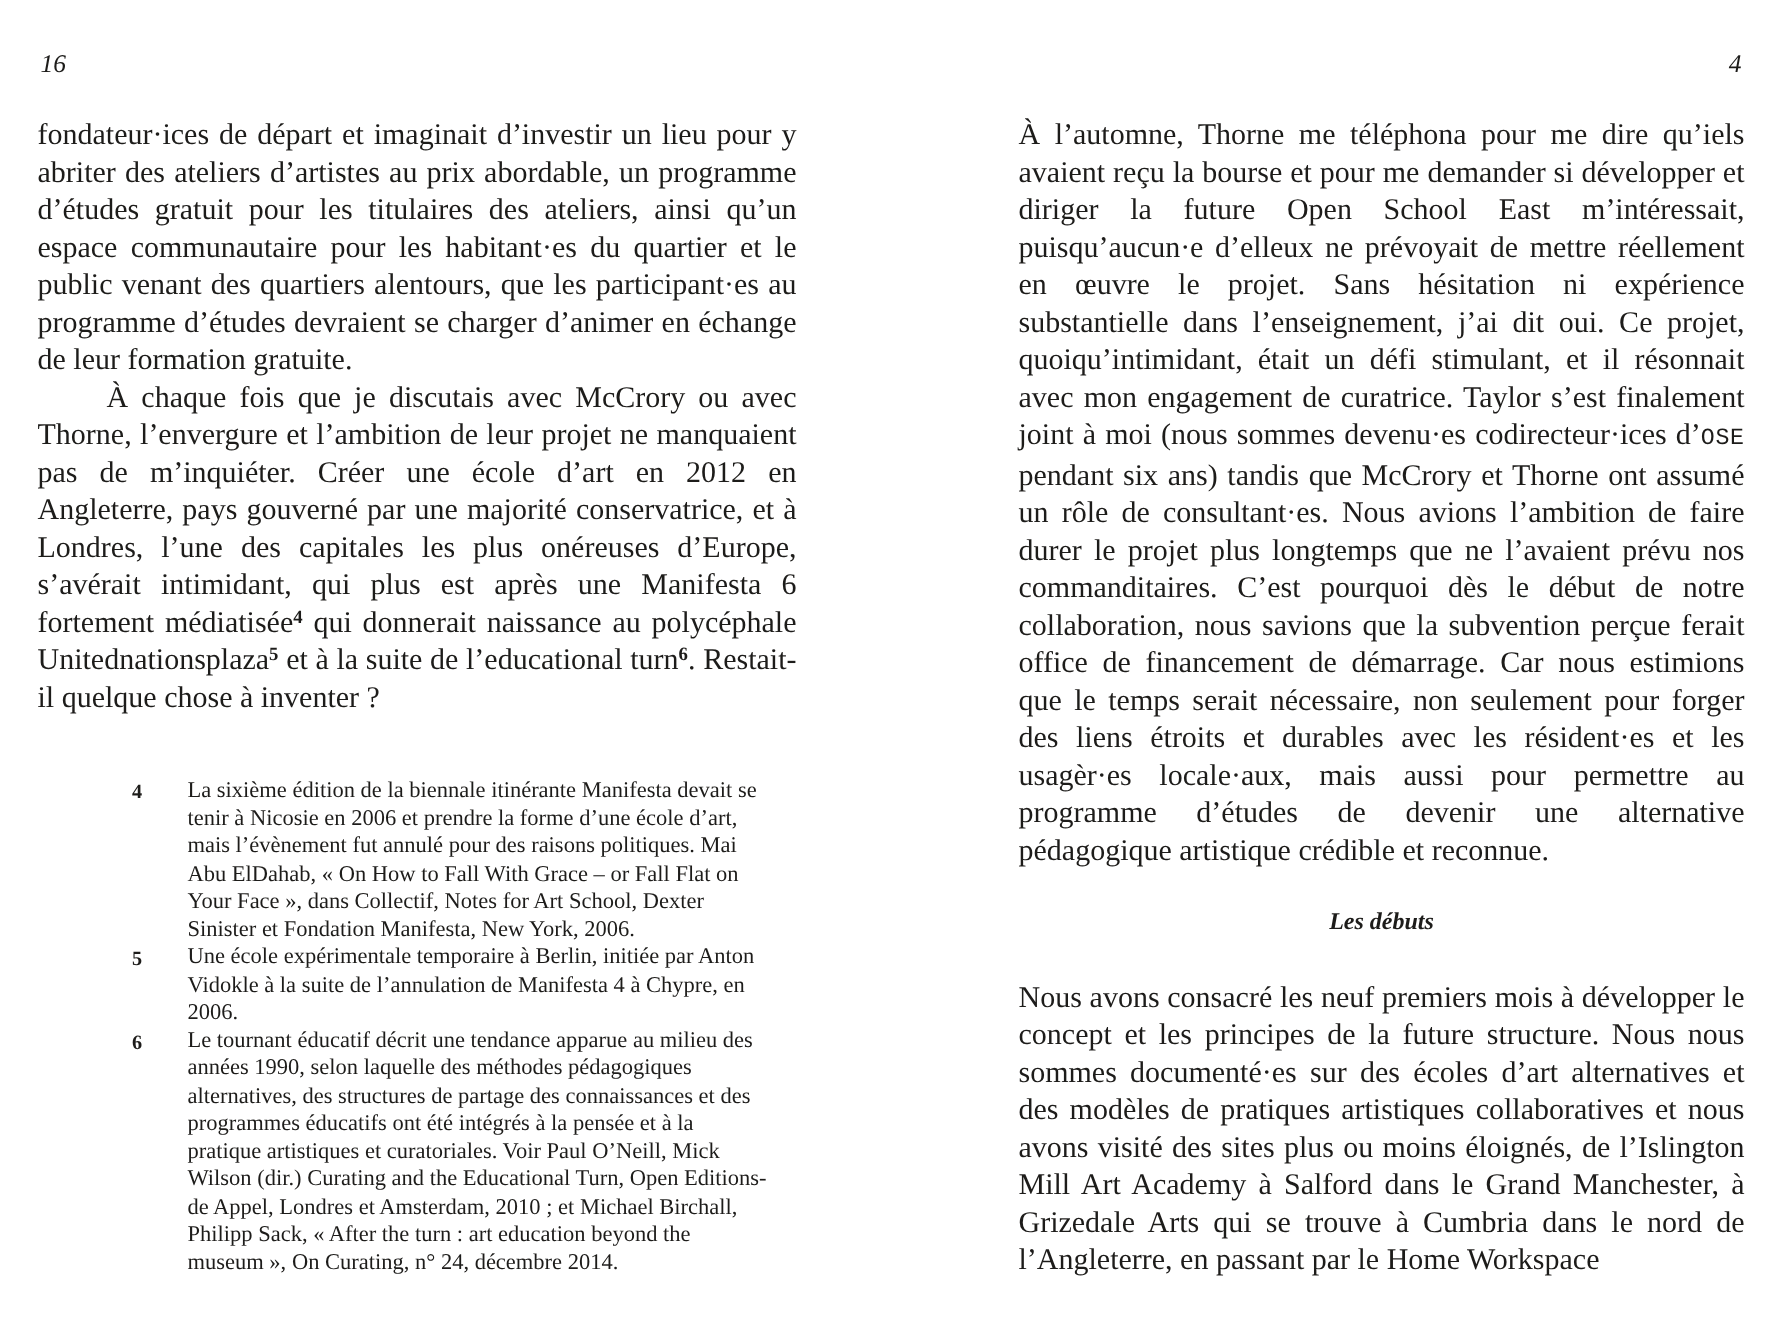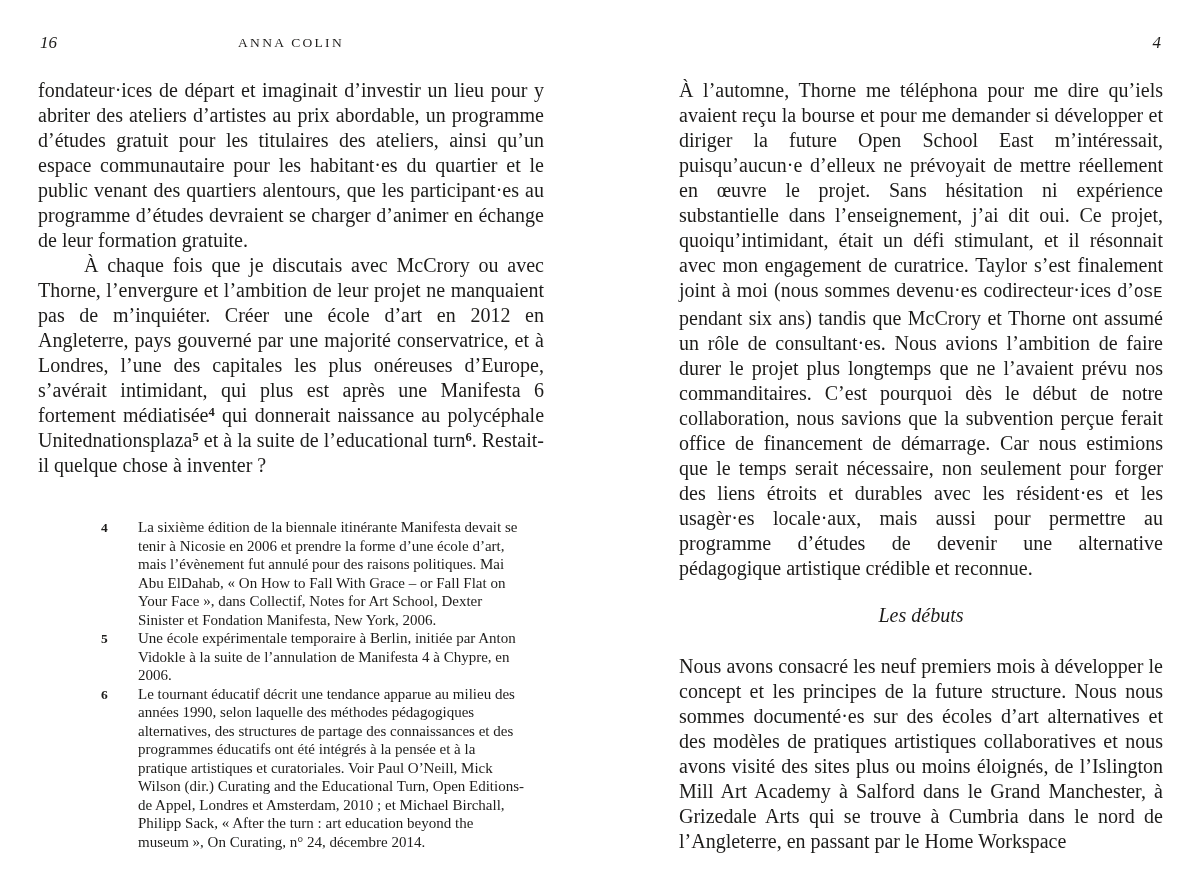"16" .page.left { left: 38px -> 25px }
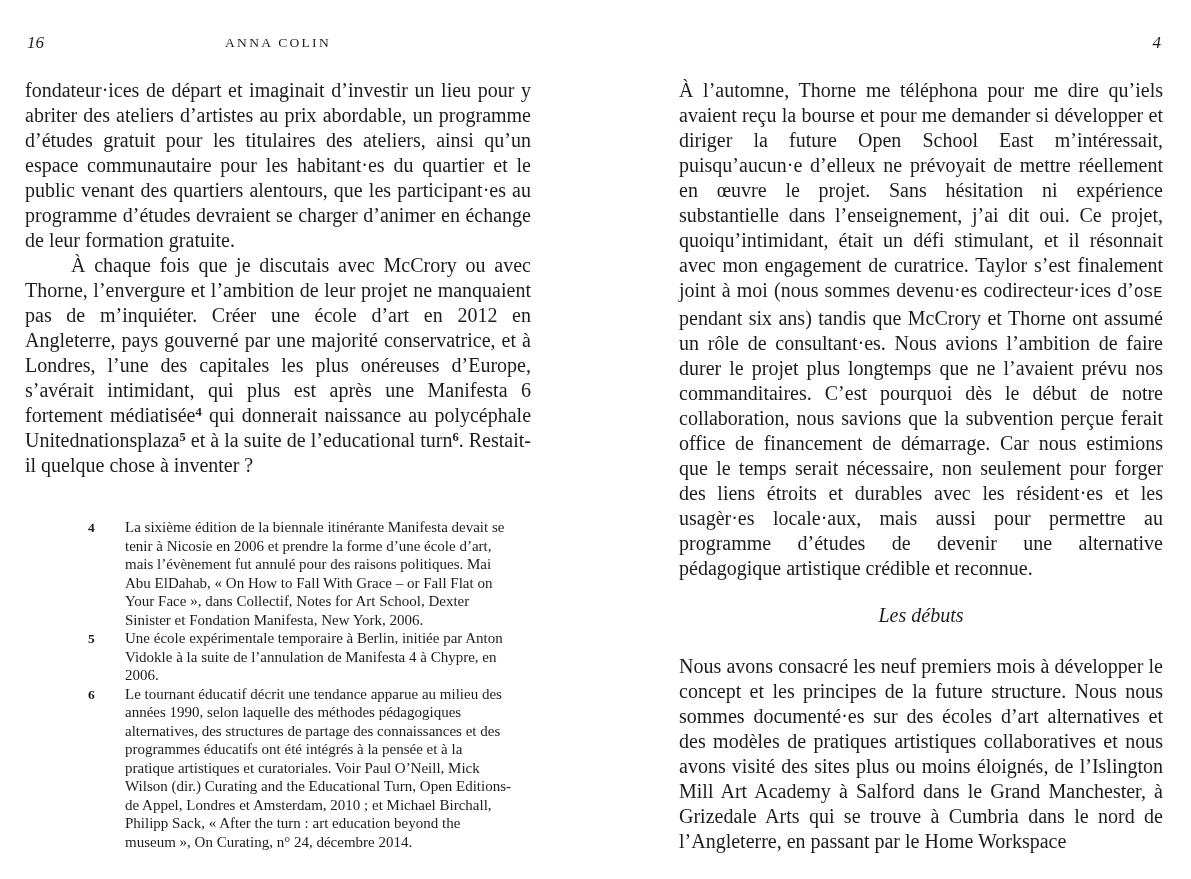"ANNA COLIN" span.runhead { html: <span>ANNA COLIN</span> -> none }
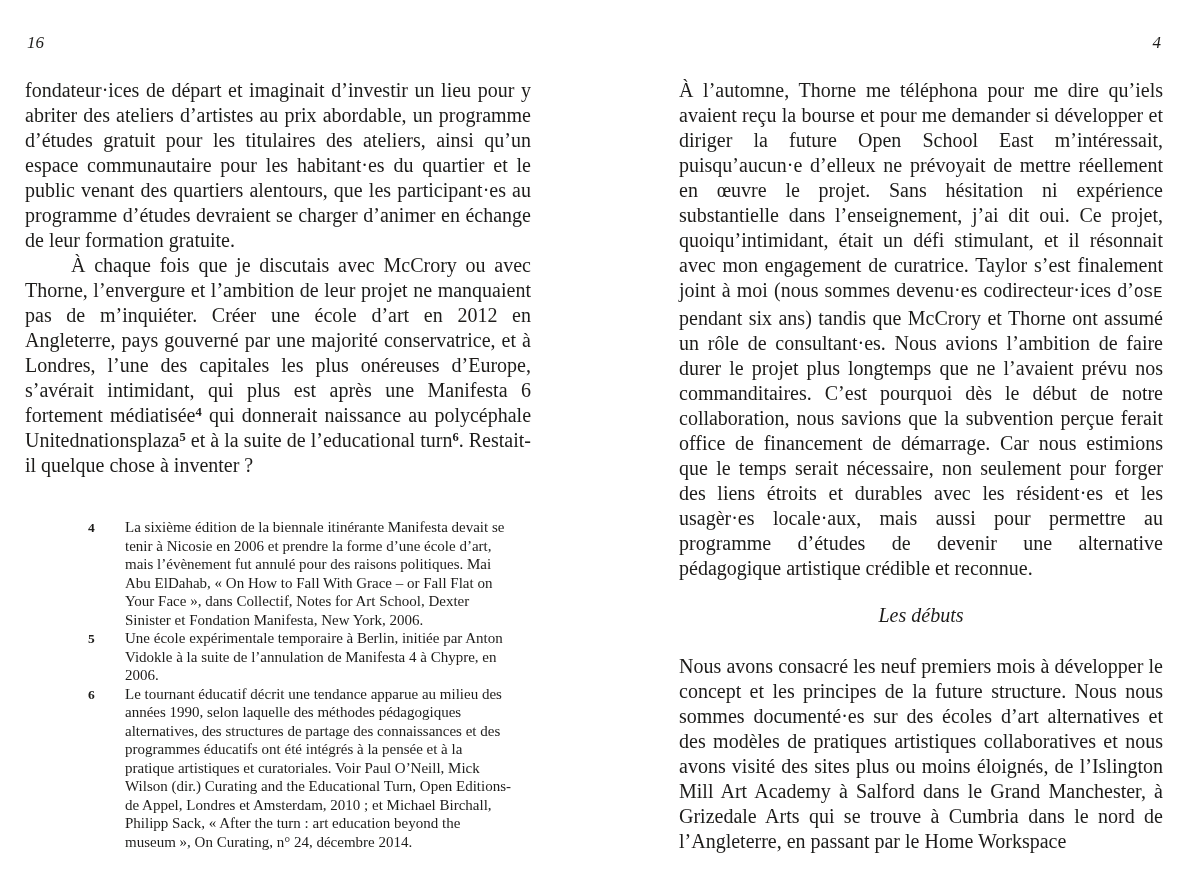"Les débuts" .section-heading { font-size: 20px -> 16px; font-weight: 400 -> 700 }
